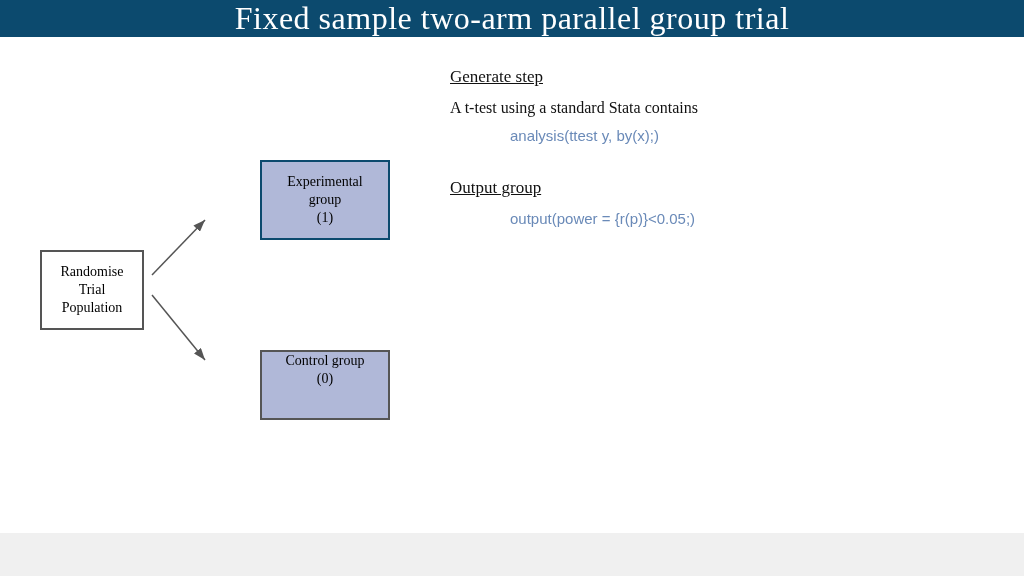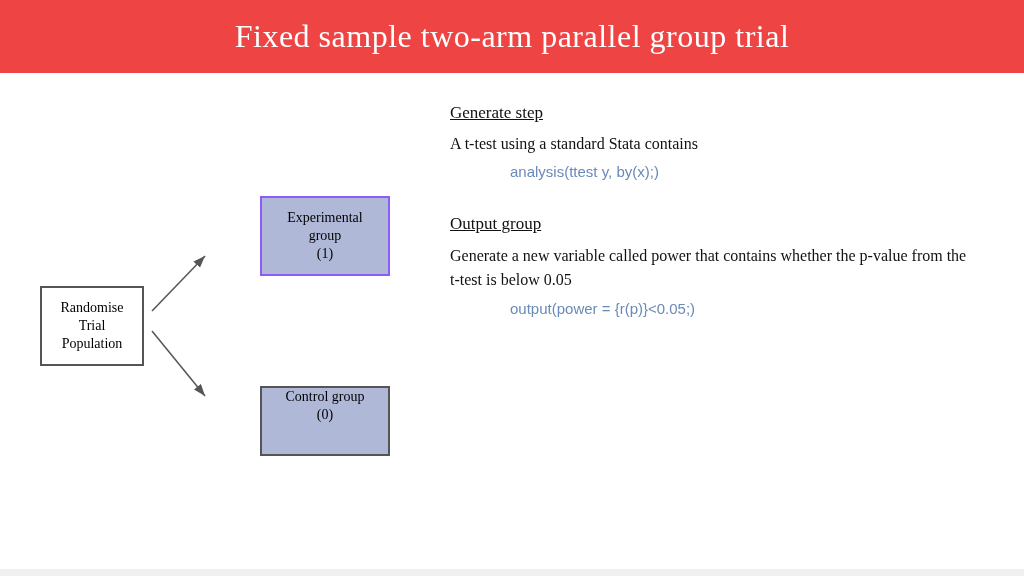"Fixed sample two-arm parallel group" .header { background: #ef4444 -> #0c4a6e; padding: 18px 20px -> 0 20px }
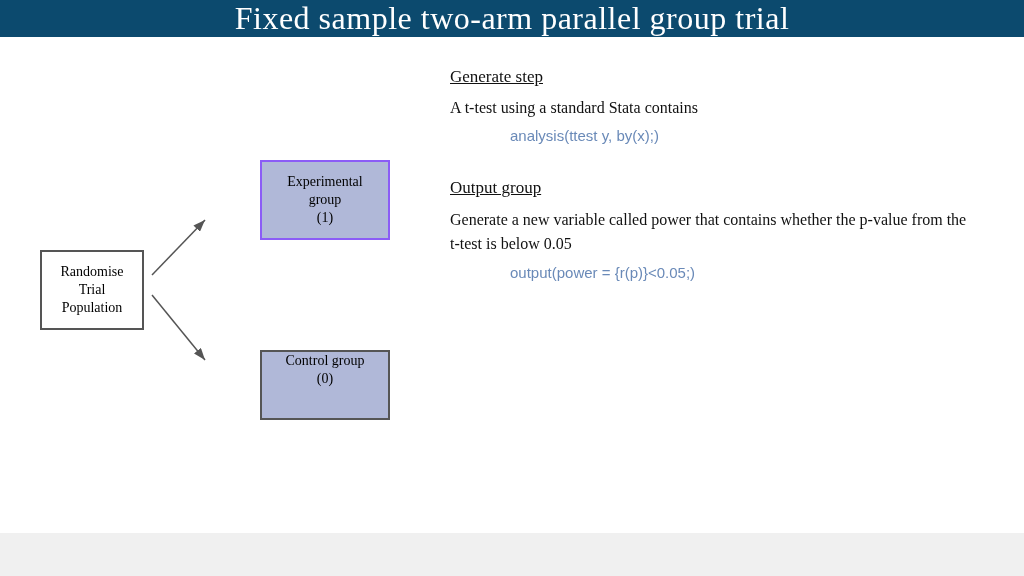"Experimental" .box-experimental { border: 2px solid #8b5cf6 -> 2px solid #0c4a6e }
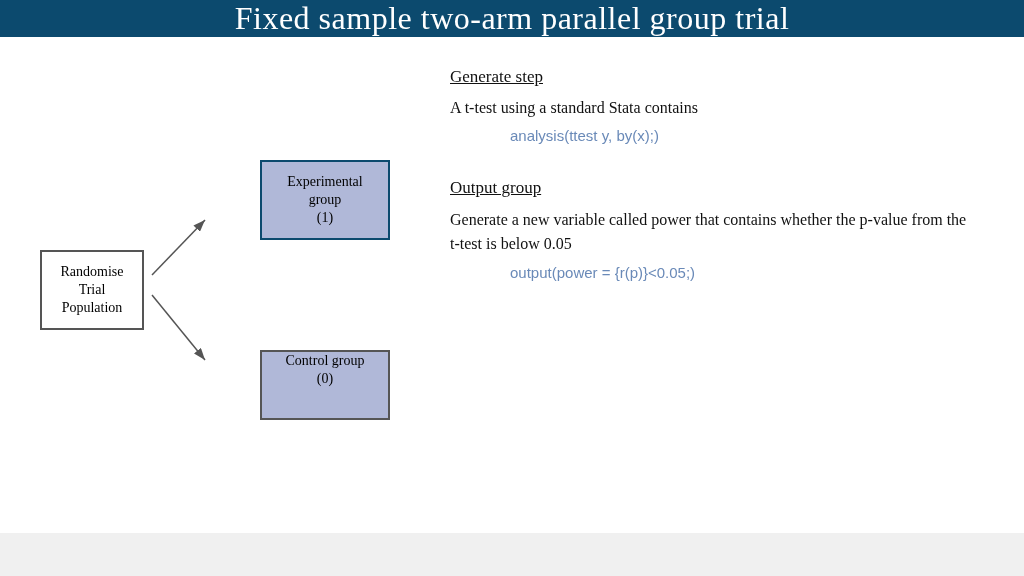"Generate a new variable called" div.section-text-long { html: <div>Generate a new variable called power that contains whether the p-value from the t-test is below 0.05</div> -> none }
